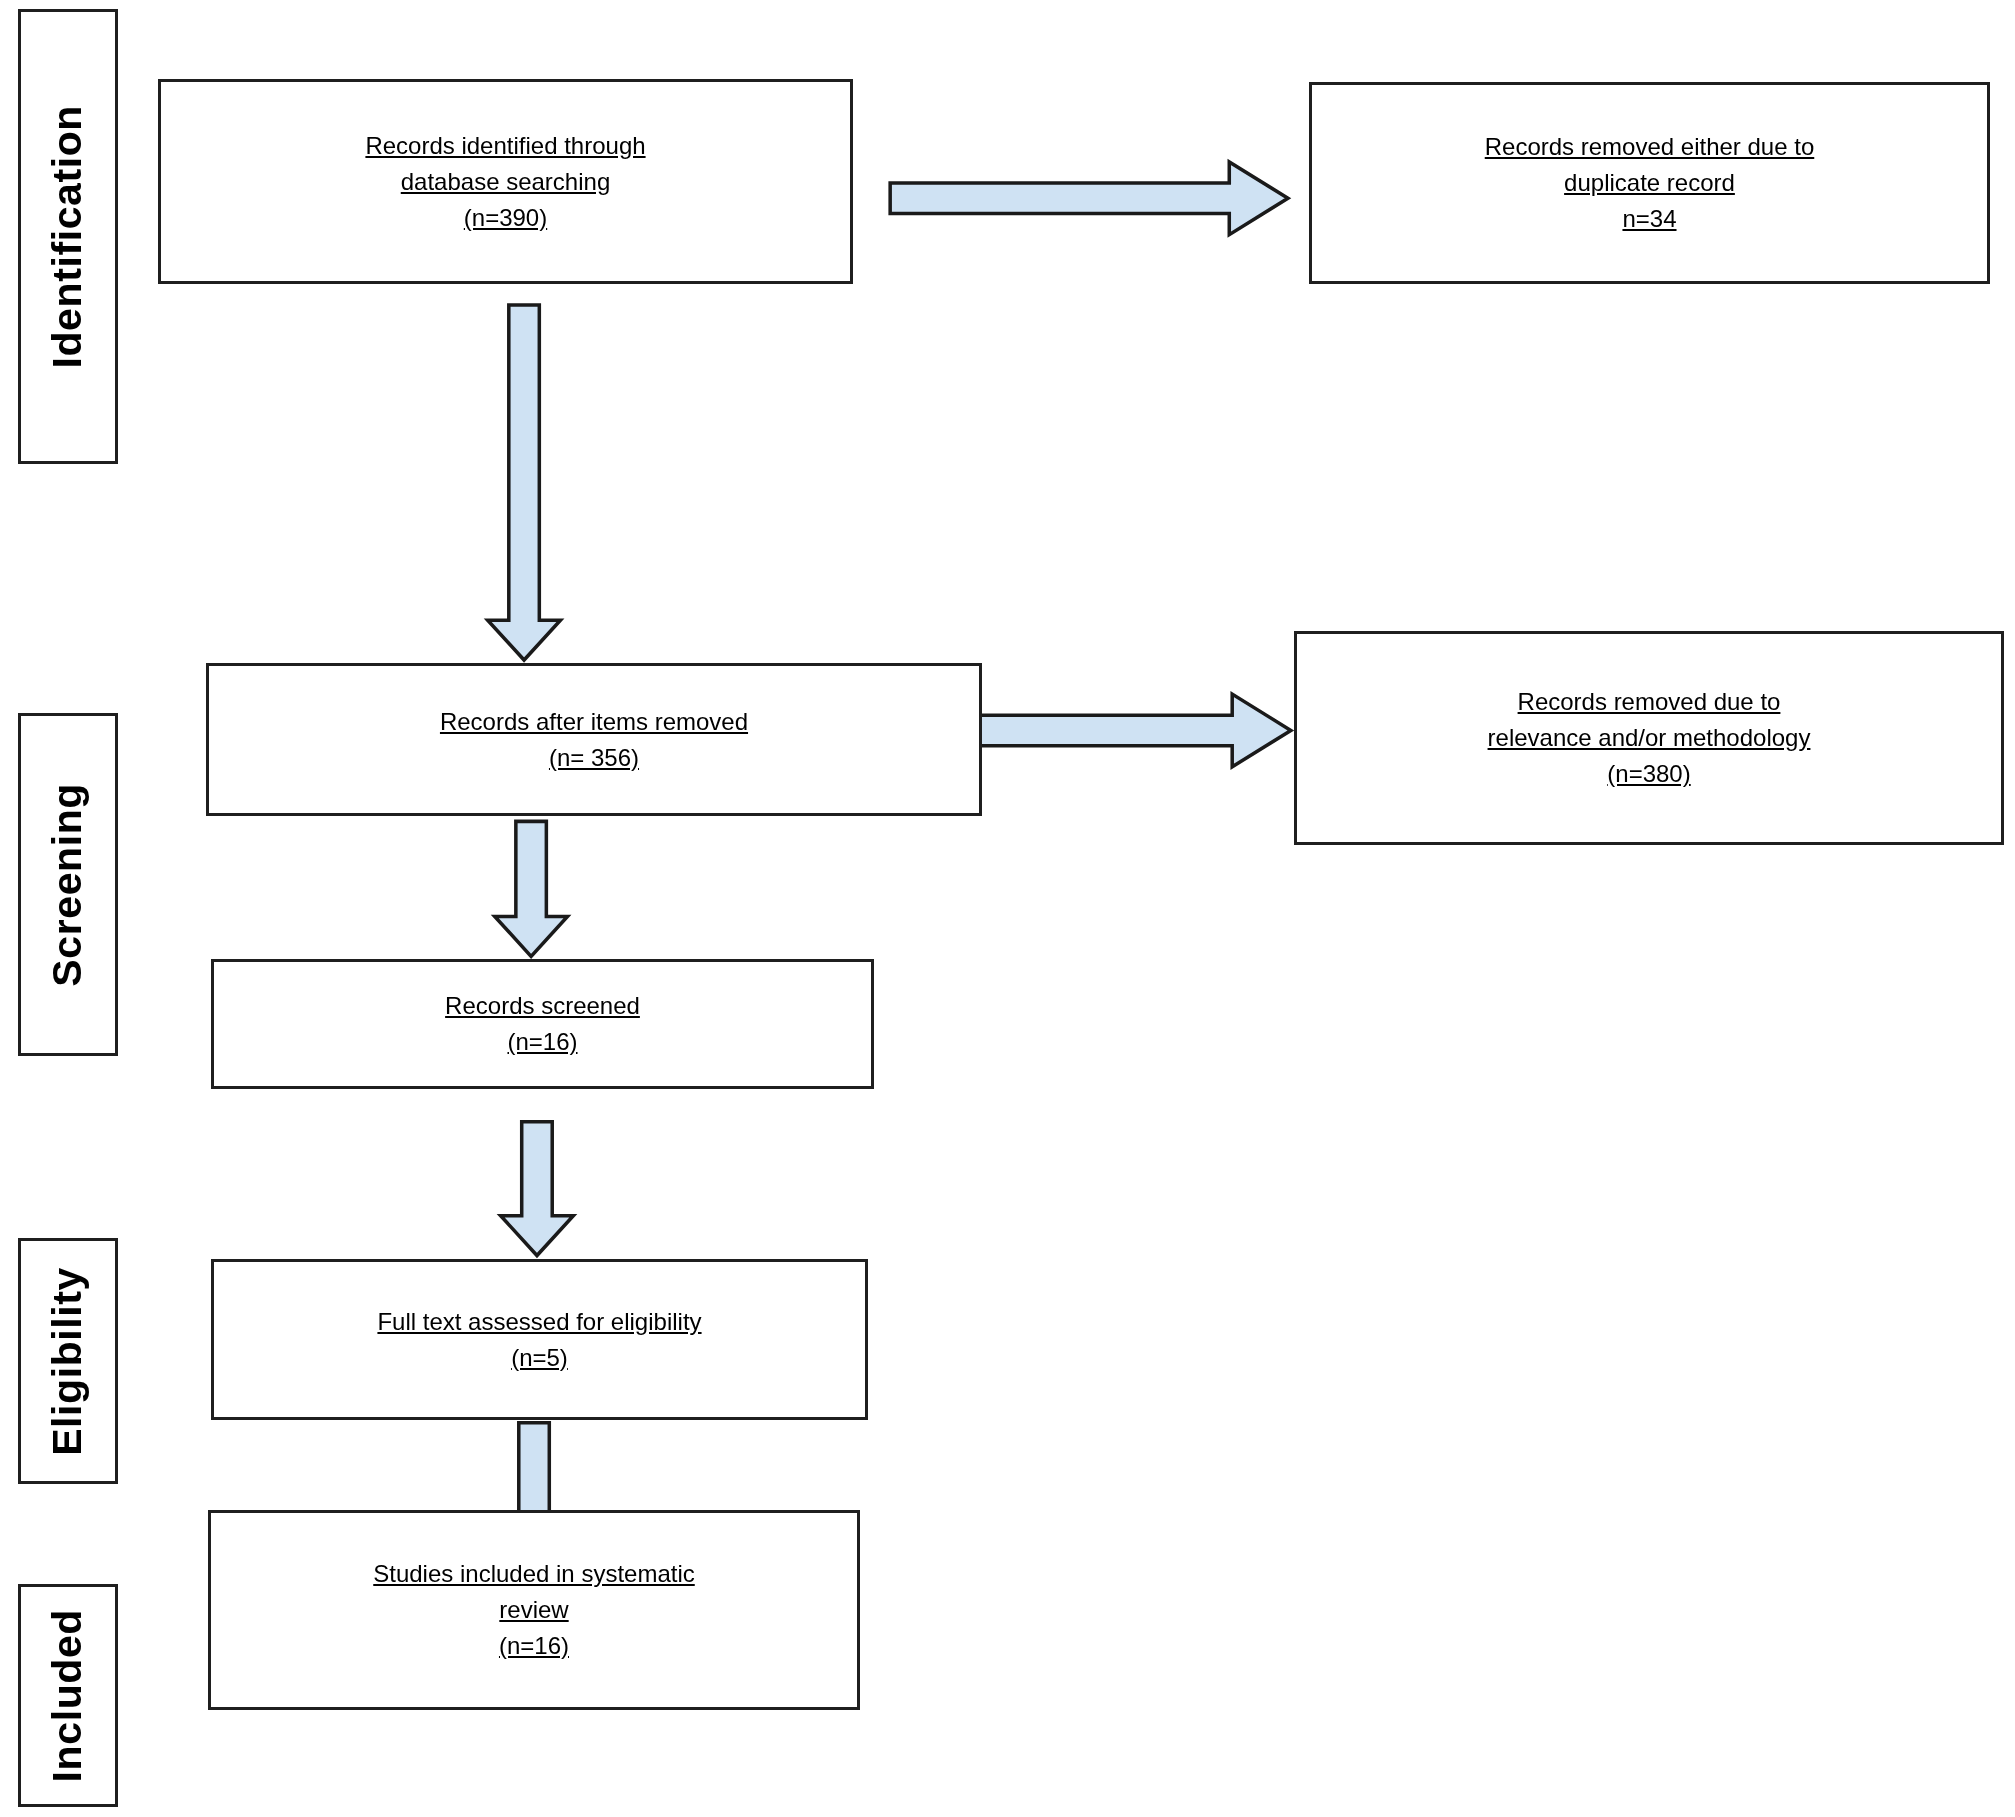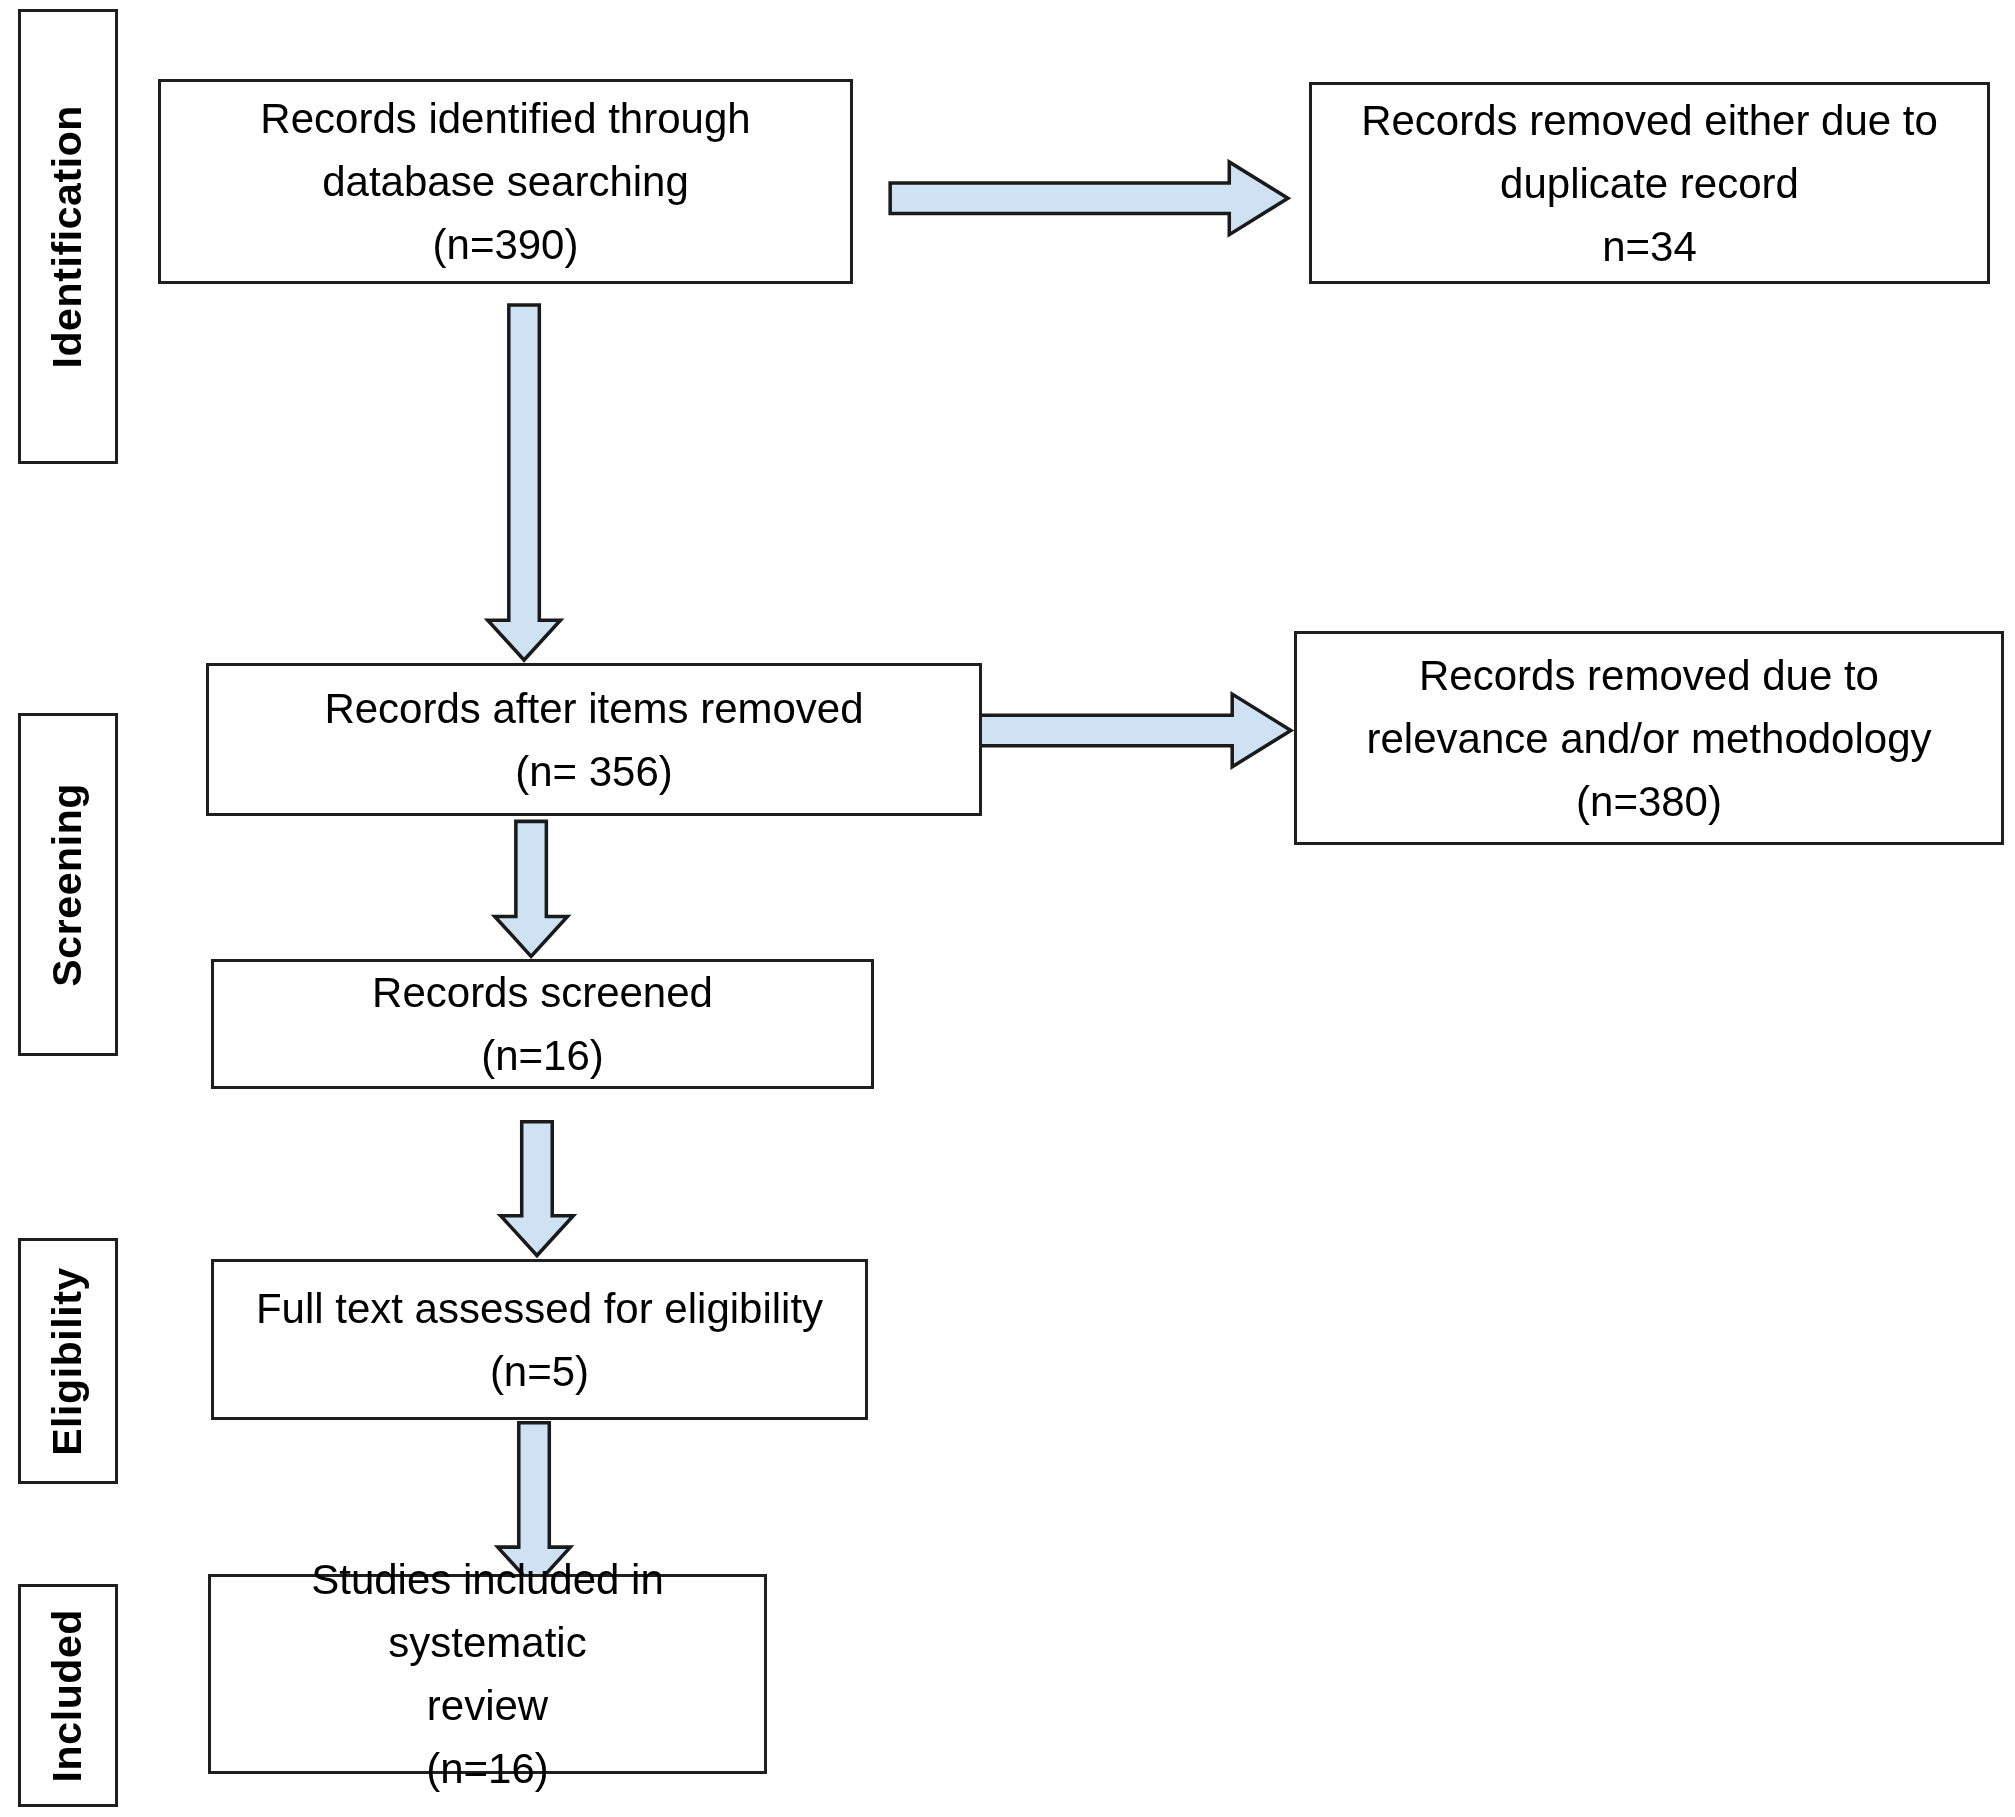"Records identified through" .box-text { font-size: 42px -> 24px; text-decoration: none -> underline }
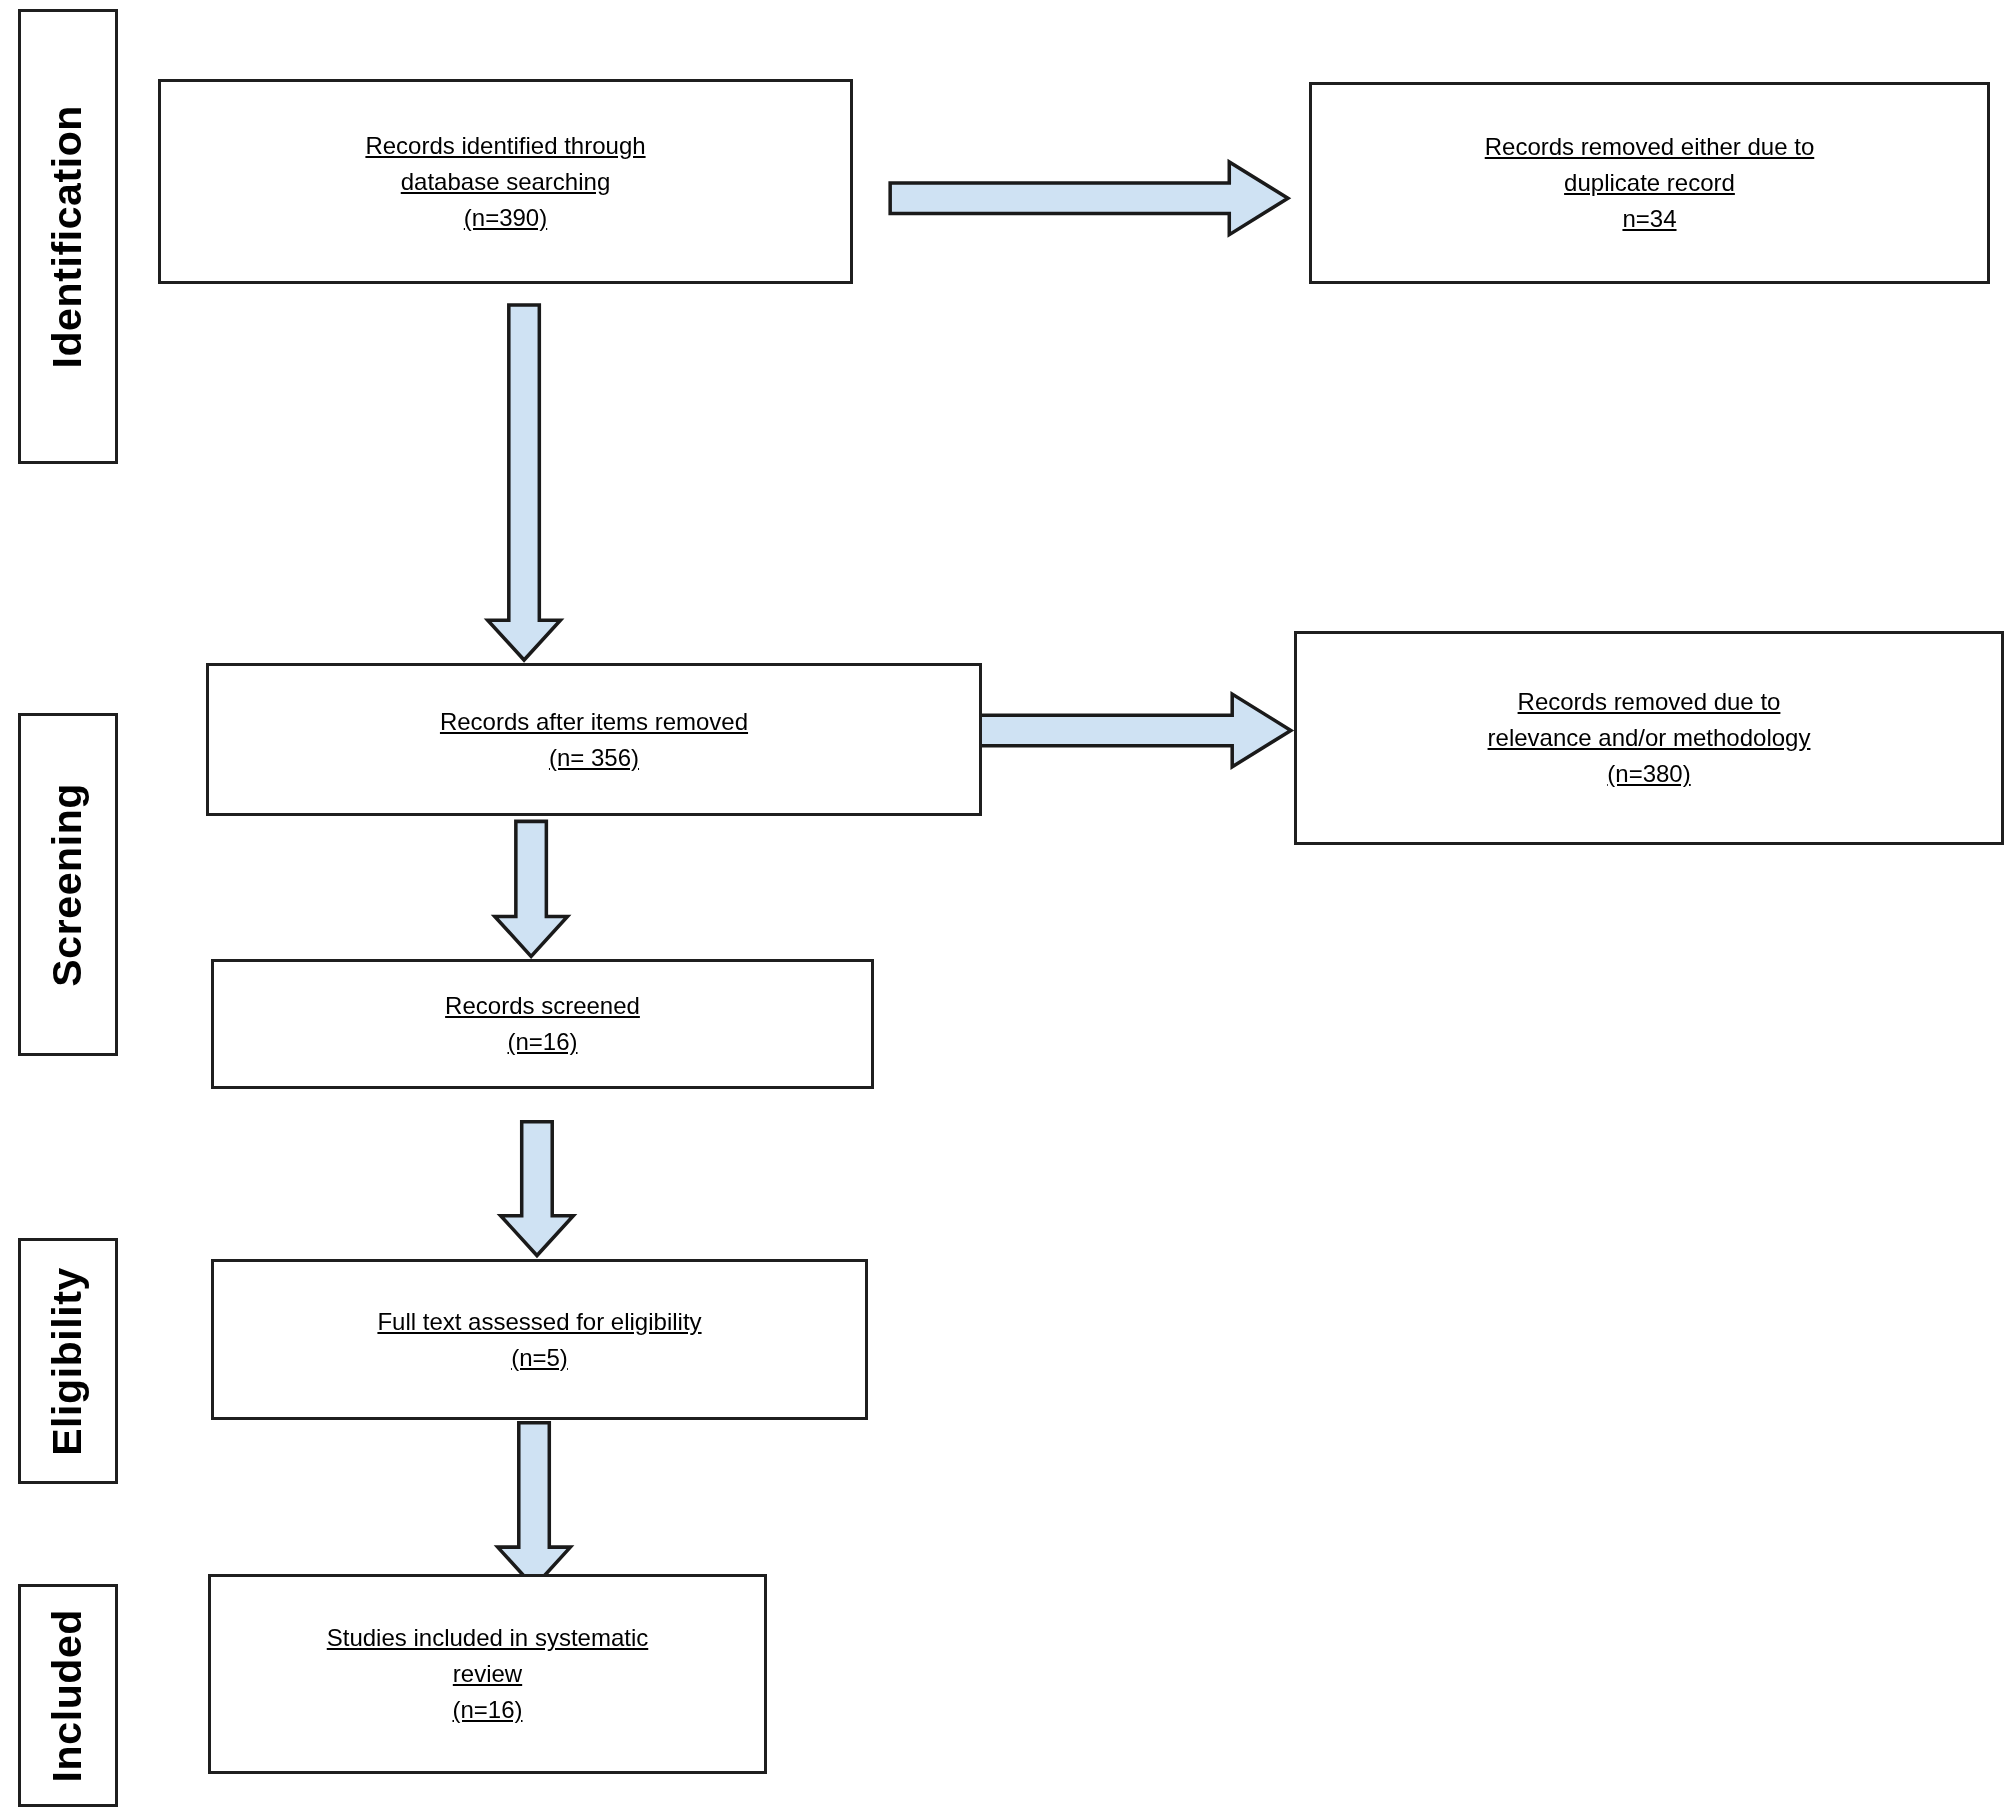"Studies included in systematic" div.flow-box { top: 1574px -> 1510px; width: 559px -> 652px }
